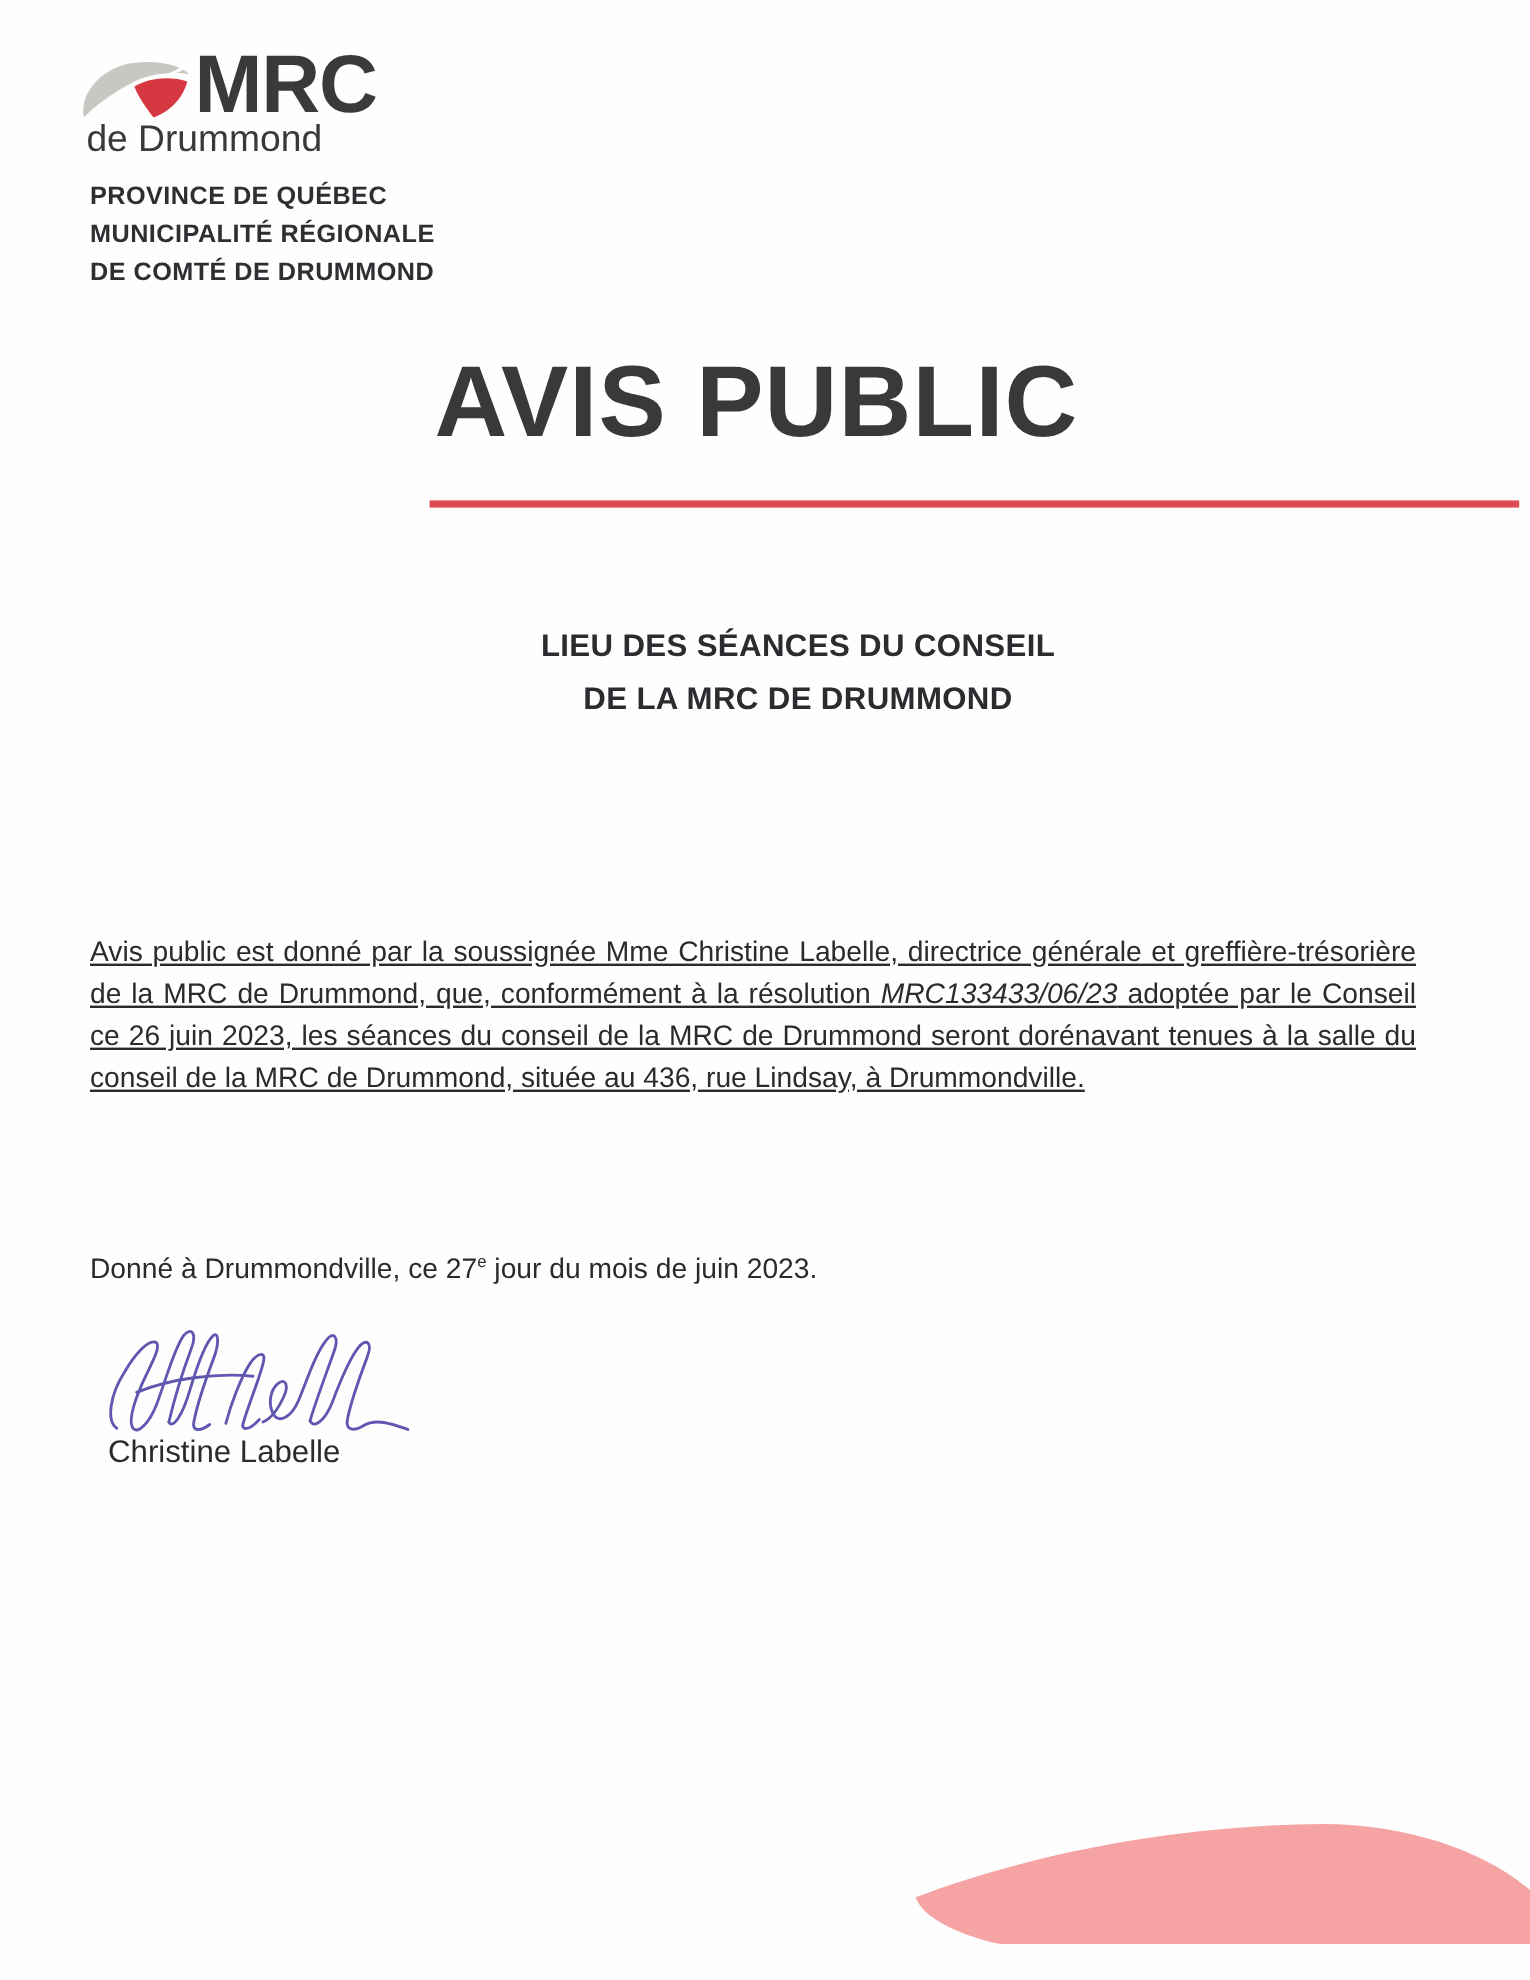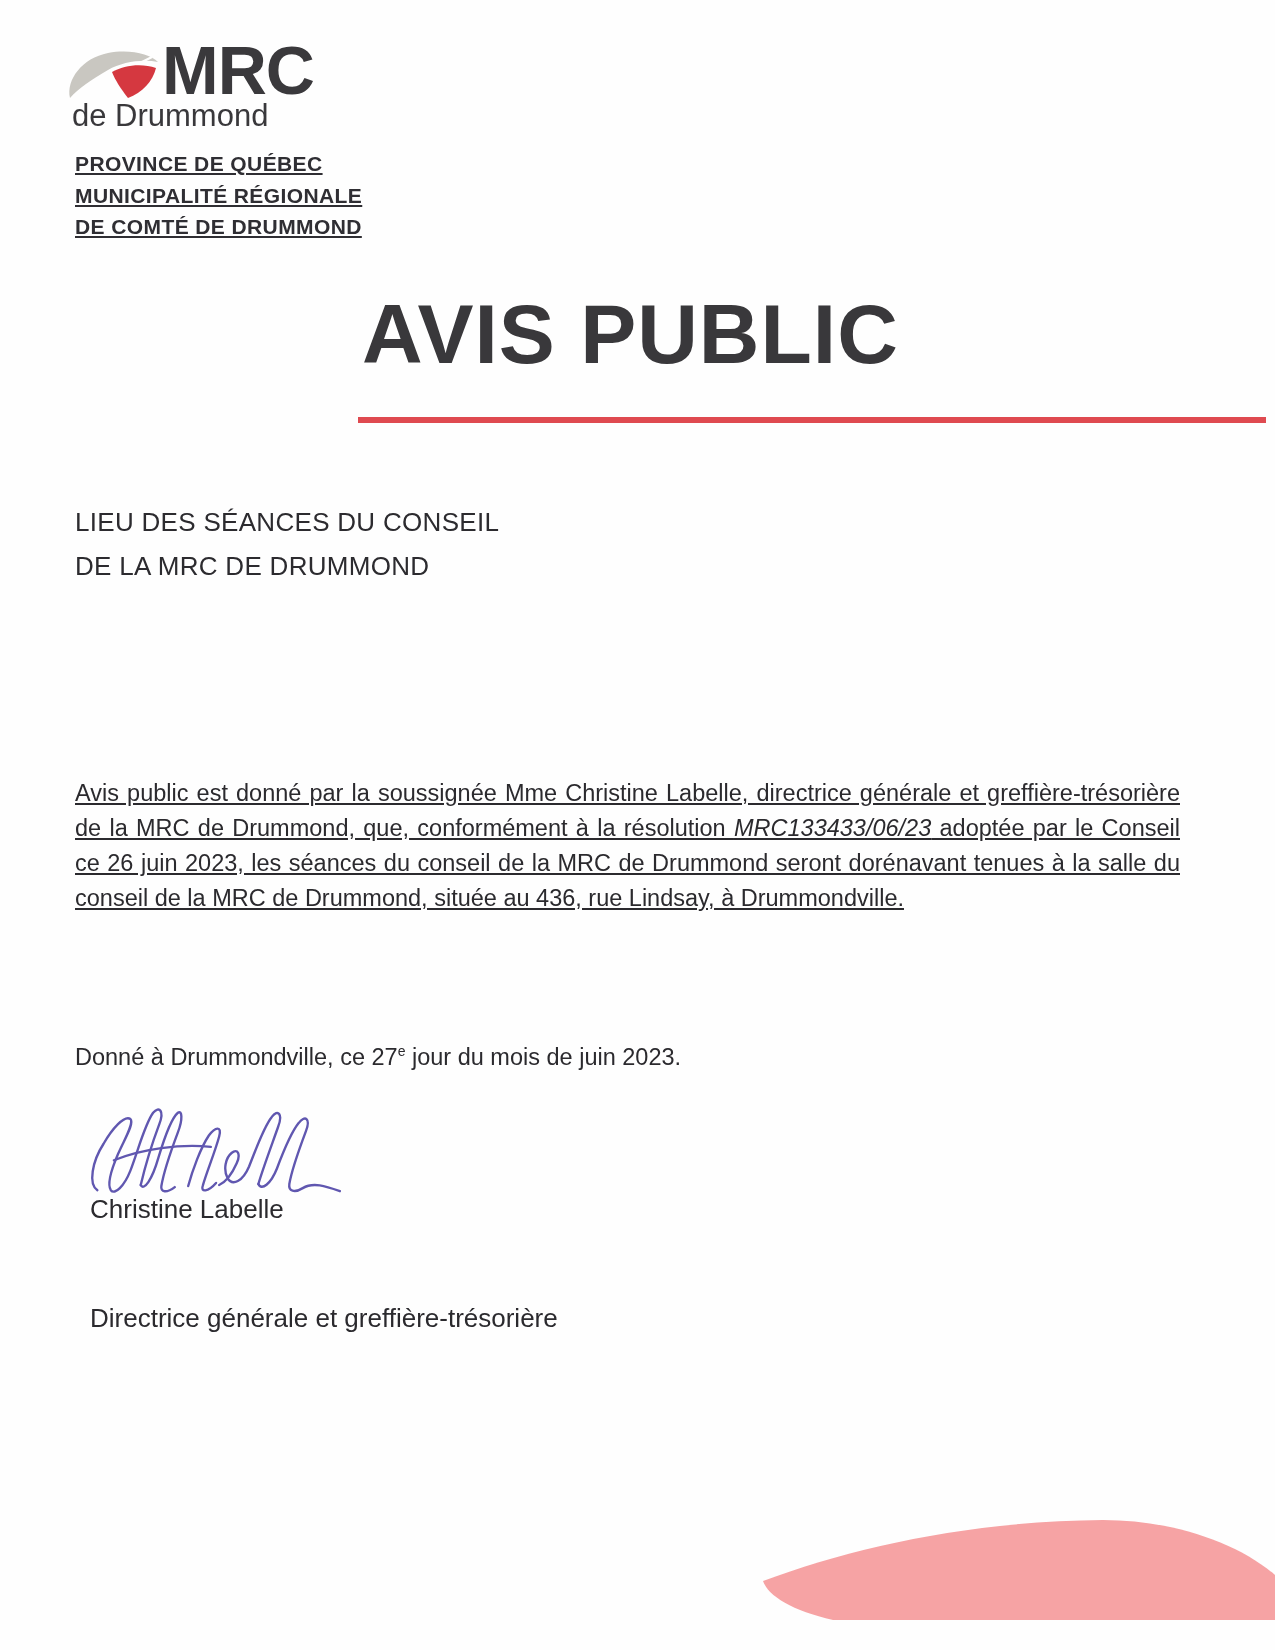"PROVINCE DE QUÉBEC" .org-header { text-decoration: underline -> none }
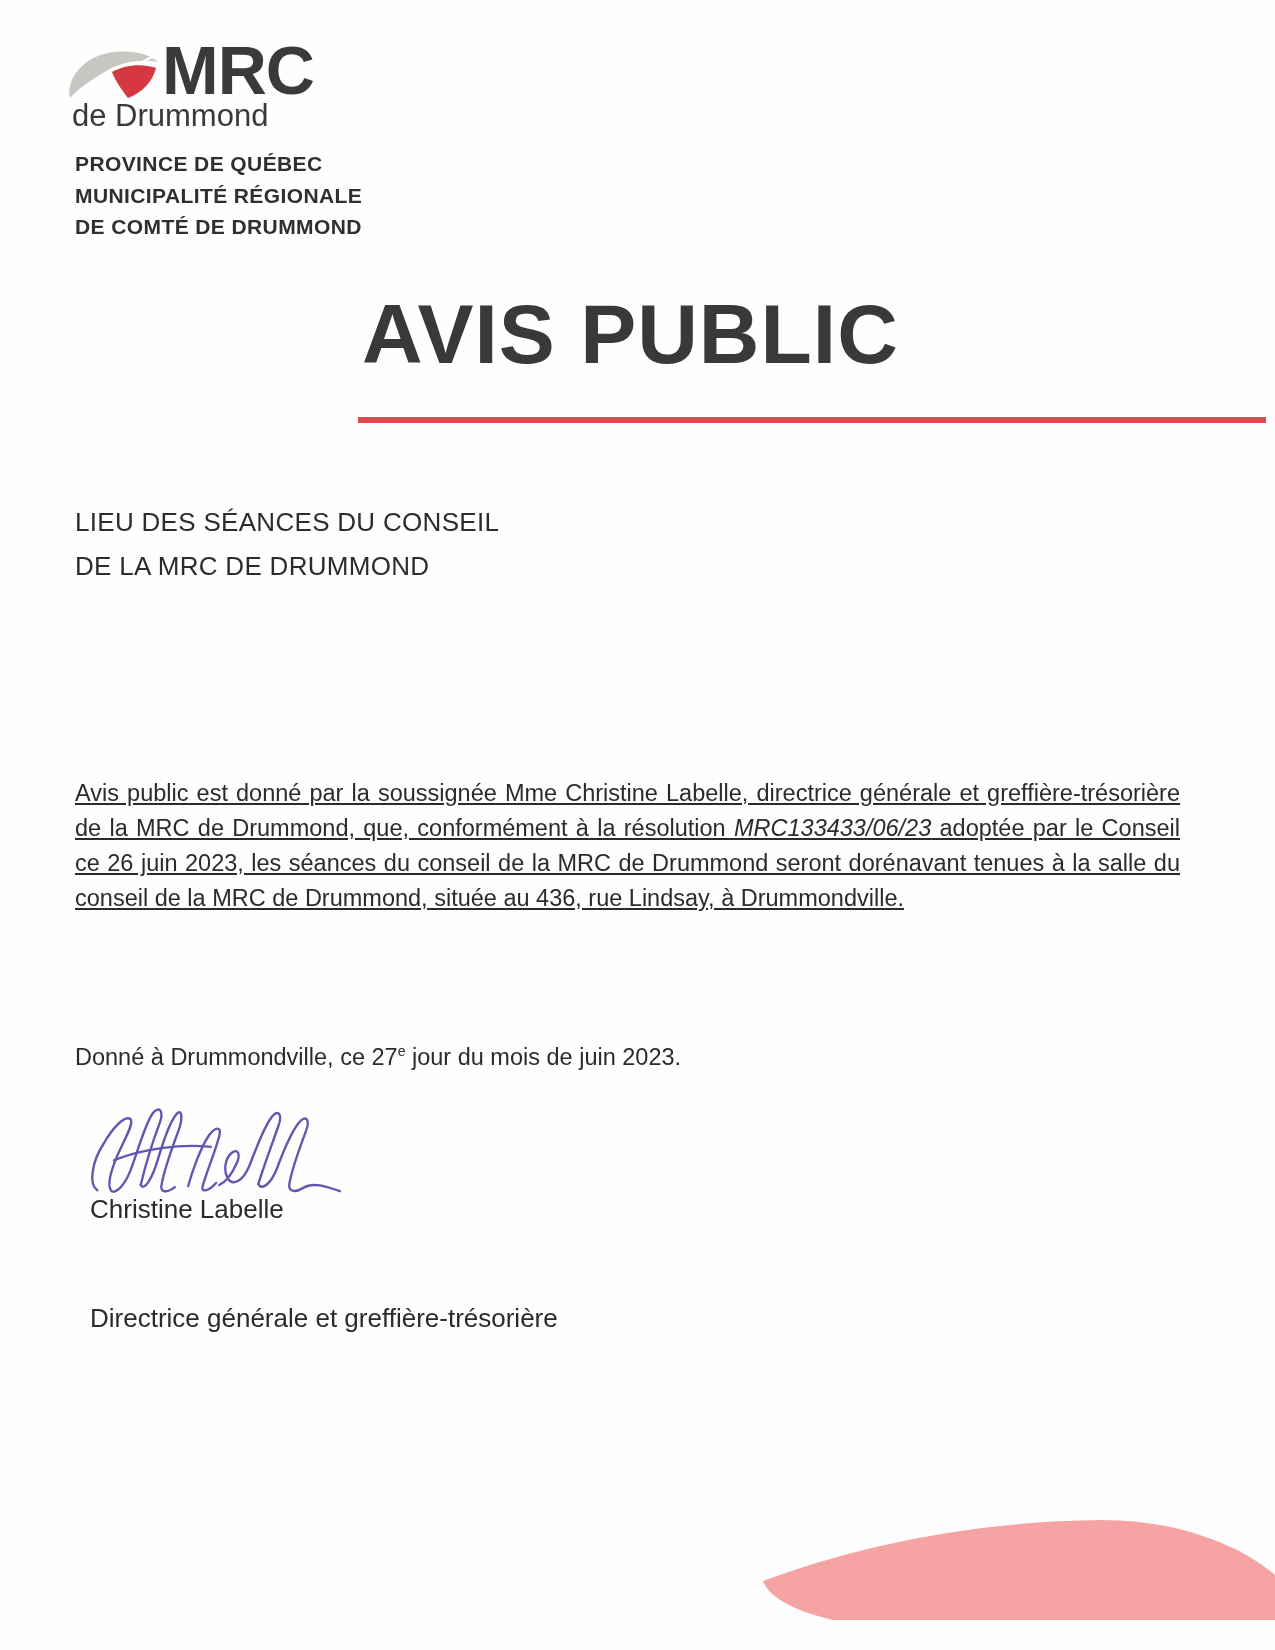"LIEU DES SÉANCES DU CONSEIL" .subtitle { font-weight: 400 -> 700; text-align: none -> center; top: 500px -> 516px }
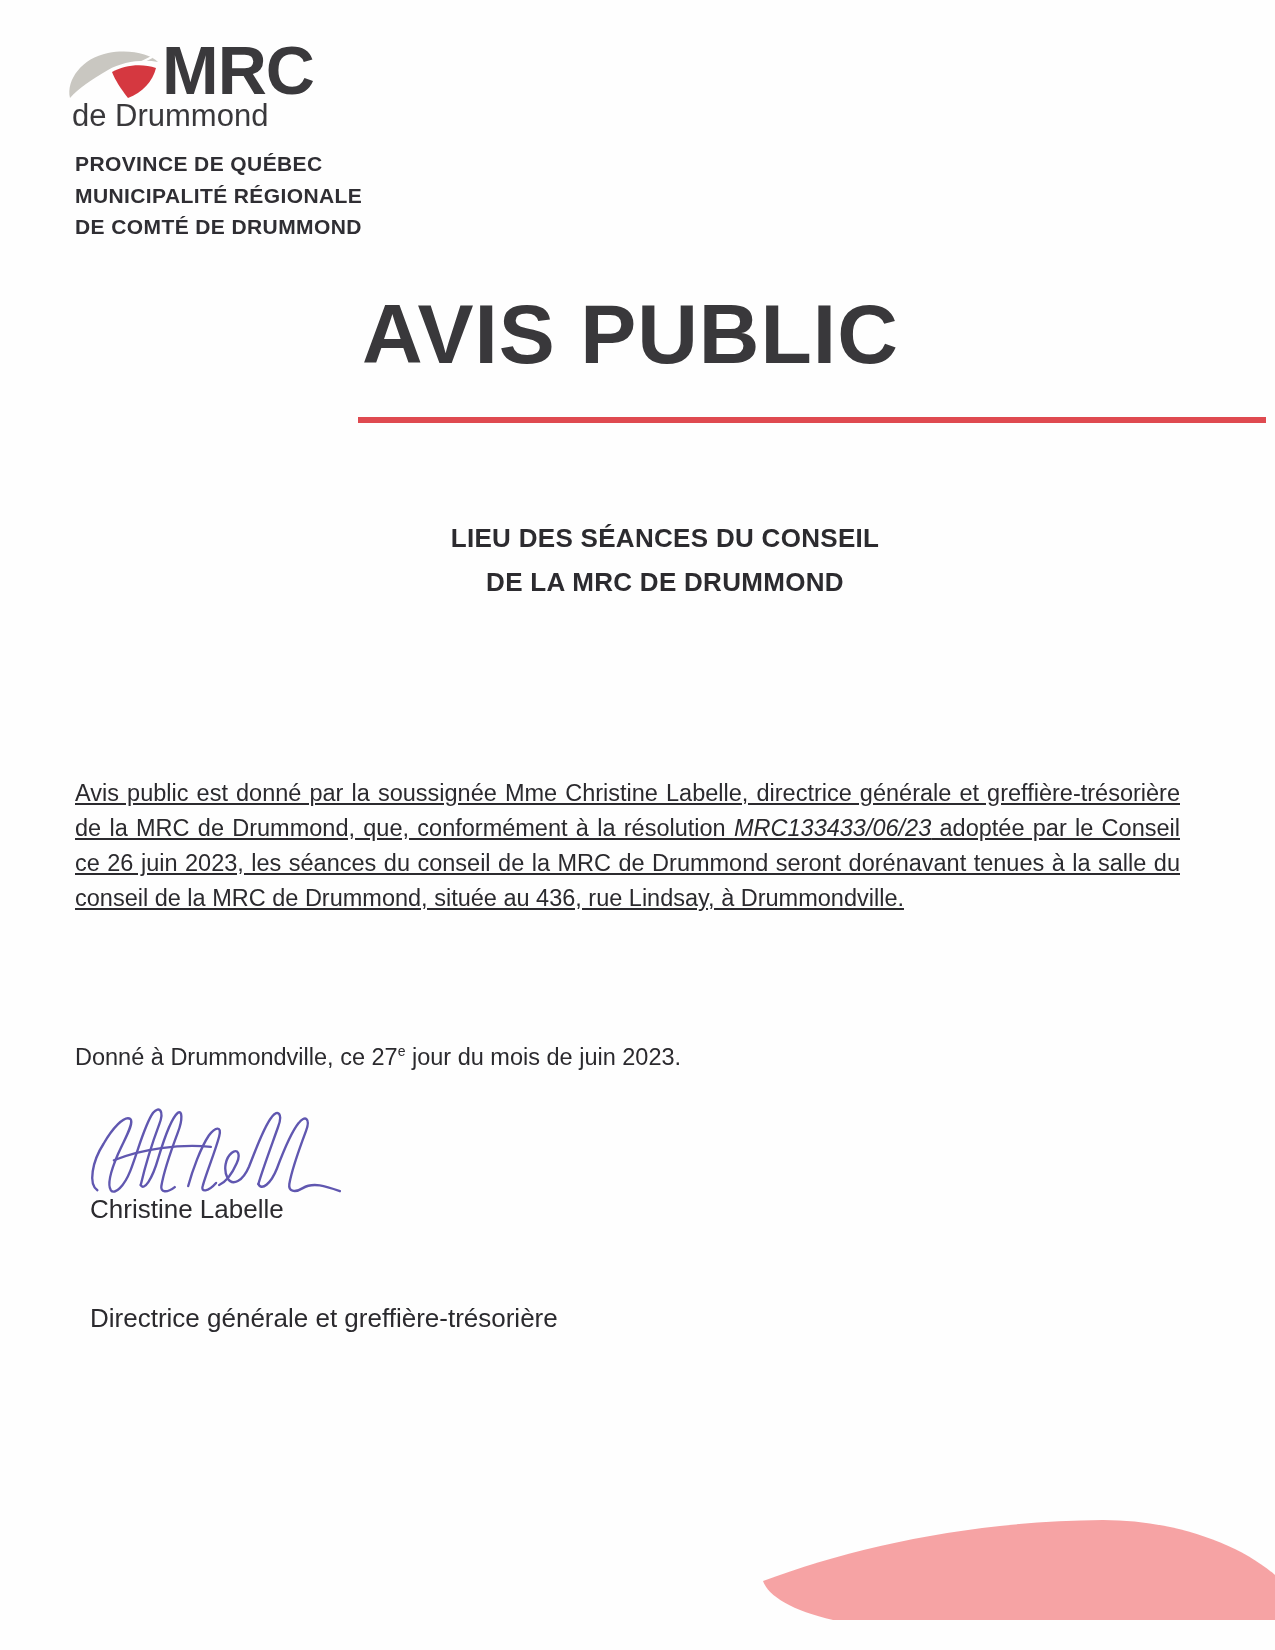"Directrice générale et" div.signatory-role { html: <div>Directrice générale et greffière-trésorière</div> -> none }
